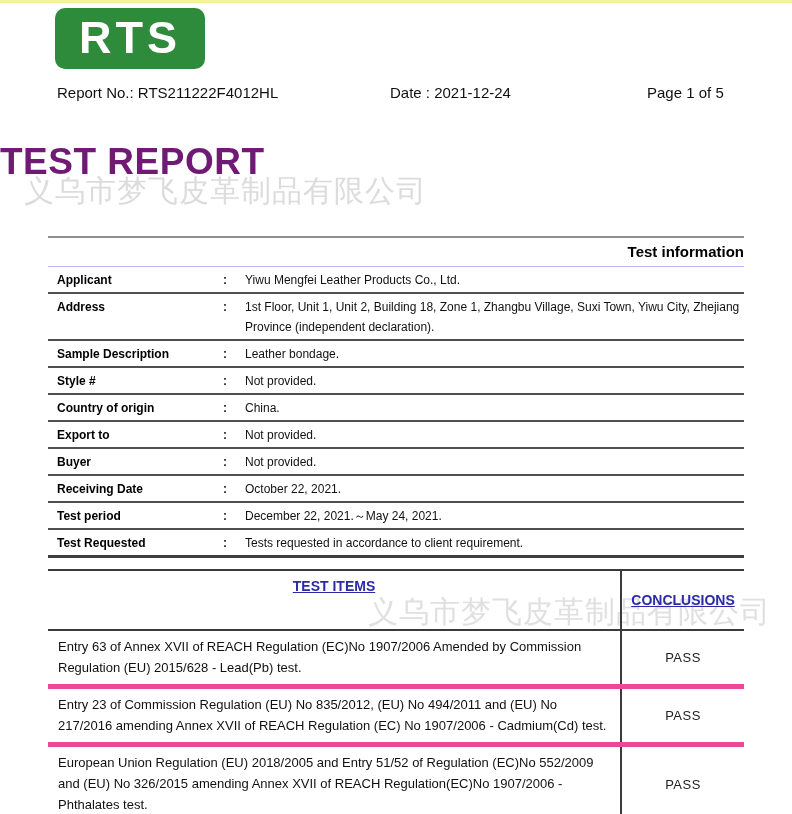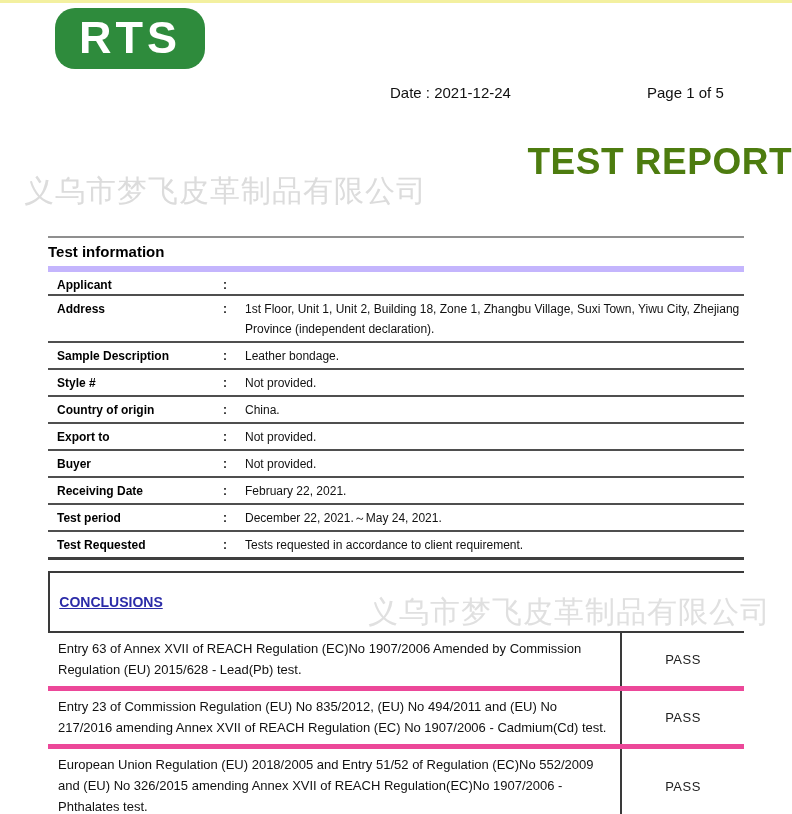"RTS" .logo { border-radius: 20px -> 10px }
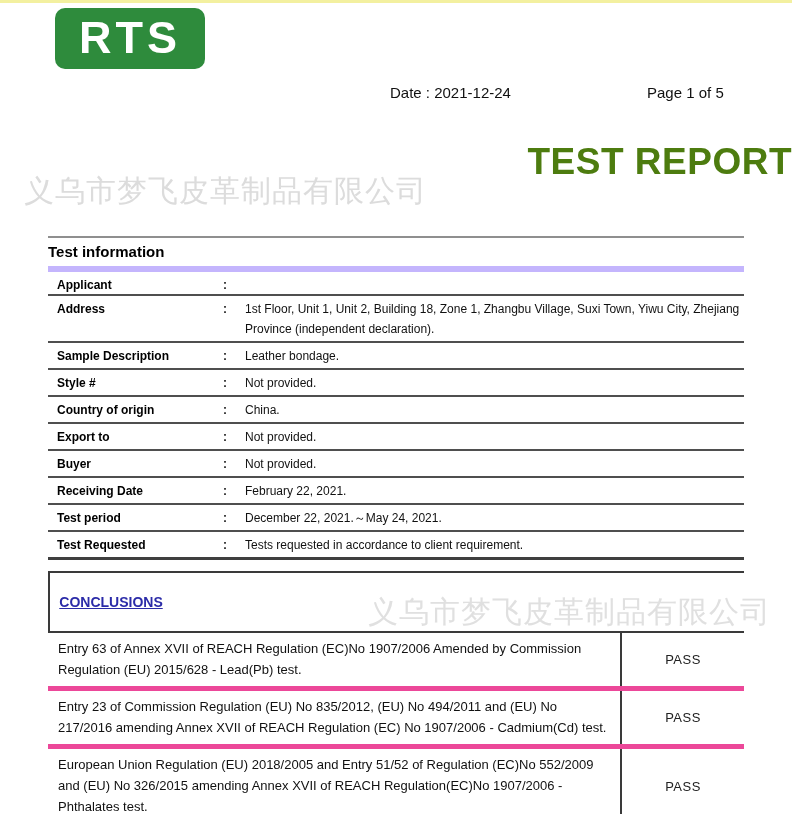"Report No.: RTS211222F4012HL" div.meta { html: none -> <div>Report No.: RTS211222F4012HL</div> }
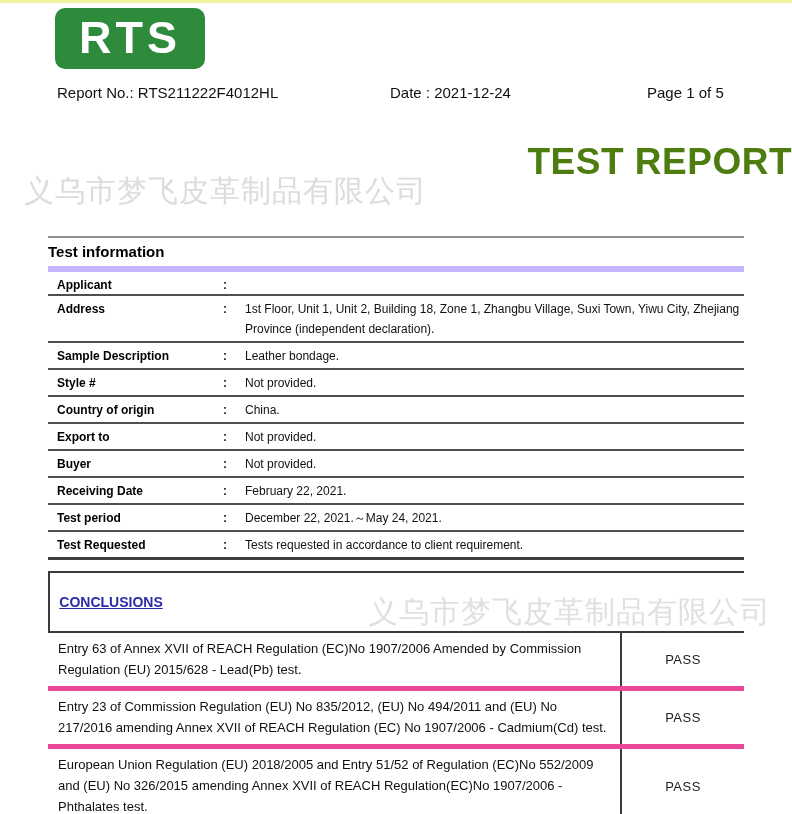"TEST REPORT" .report-title { color: #4d7c0f -> #701a75; text-align: right -> left }
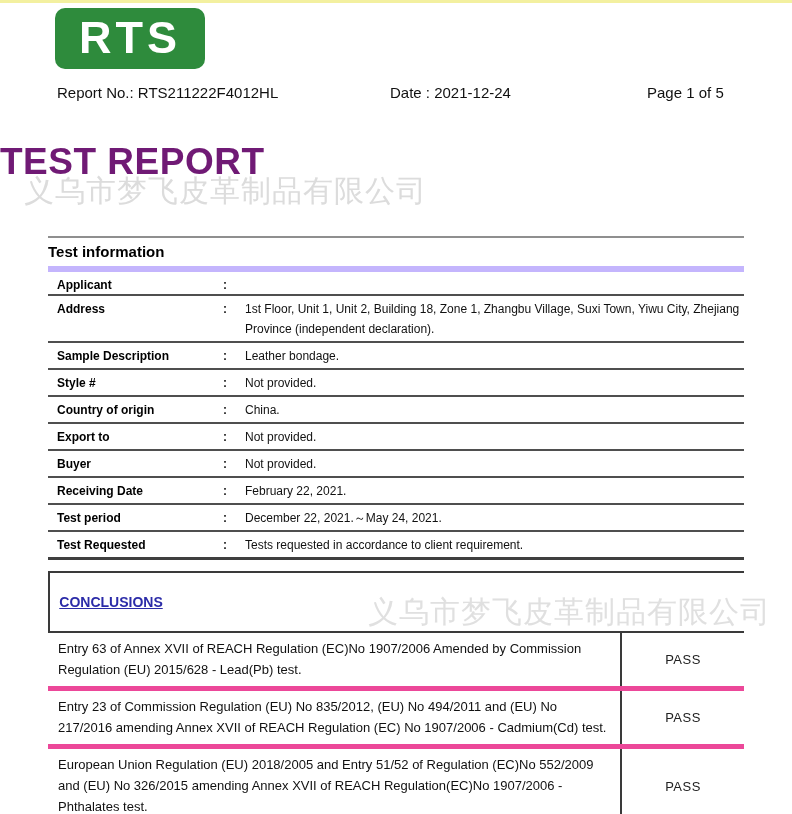"Test information" .info-header { border-bottom: 6px solid #c4b5fd -> 1px solid #c4b5fd; text-align: left -> right }
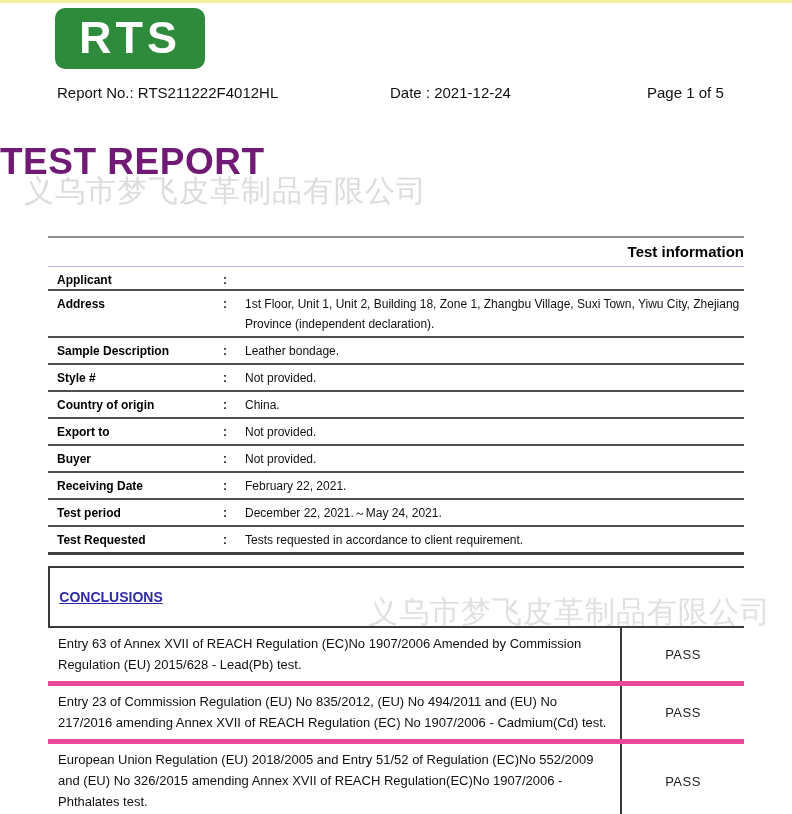"Yiwu Mengfei Leather Products Co.," div.info-value { html: none -> <div>Yiwu Mengfei Leather Products Co., Ltd.</div> }
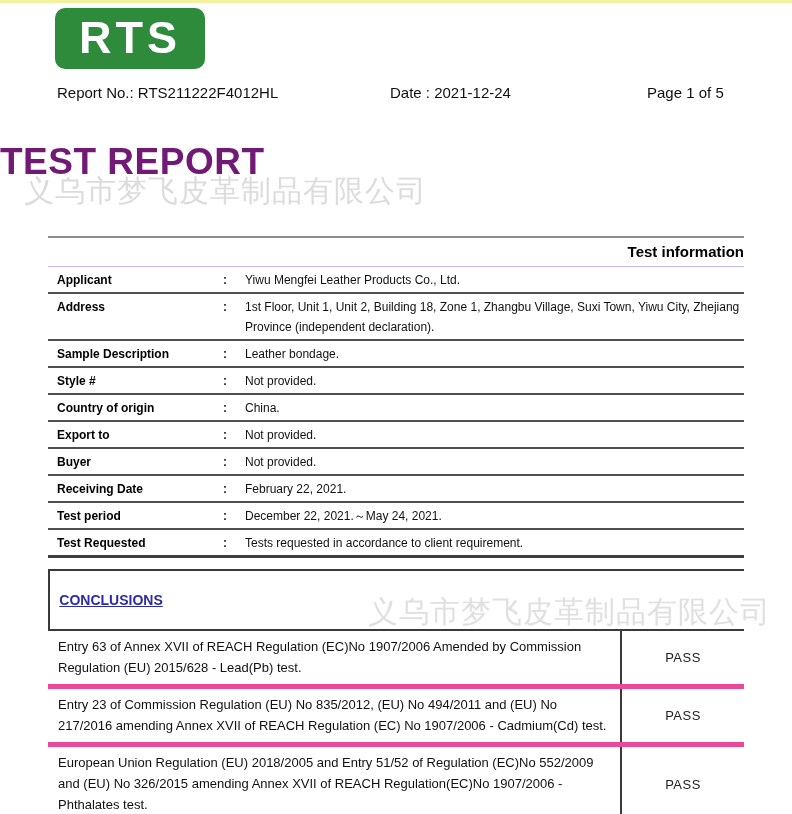"February 22, 2021." div.info-value { text: February -> October }
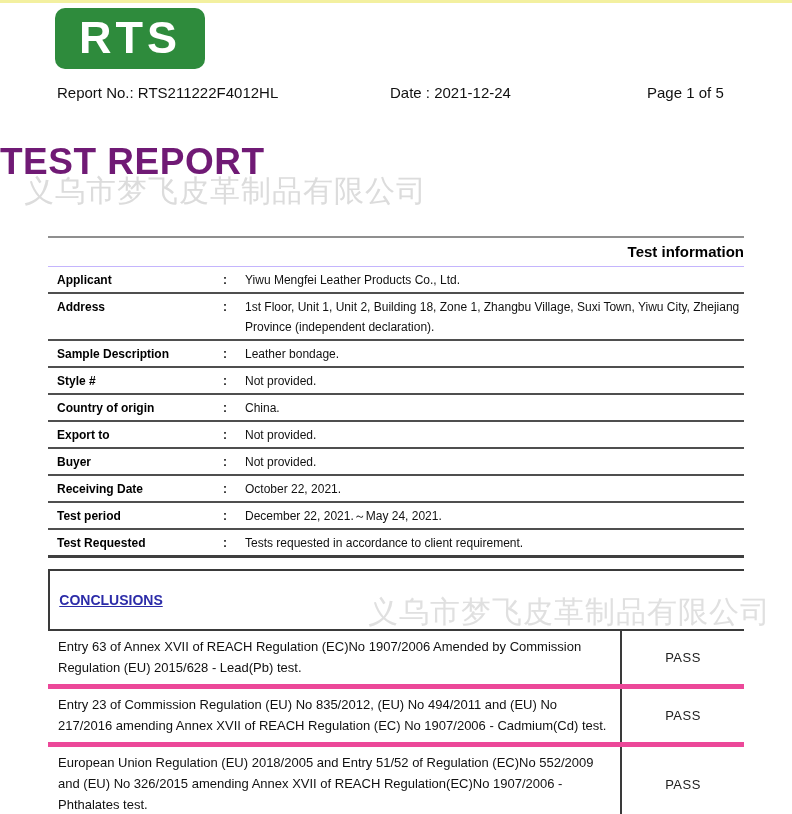"TEST ITEMS" div.rhead-left { html: none -> <div> <span>TEST ITEMS</span> </div> }
